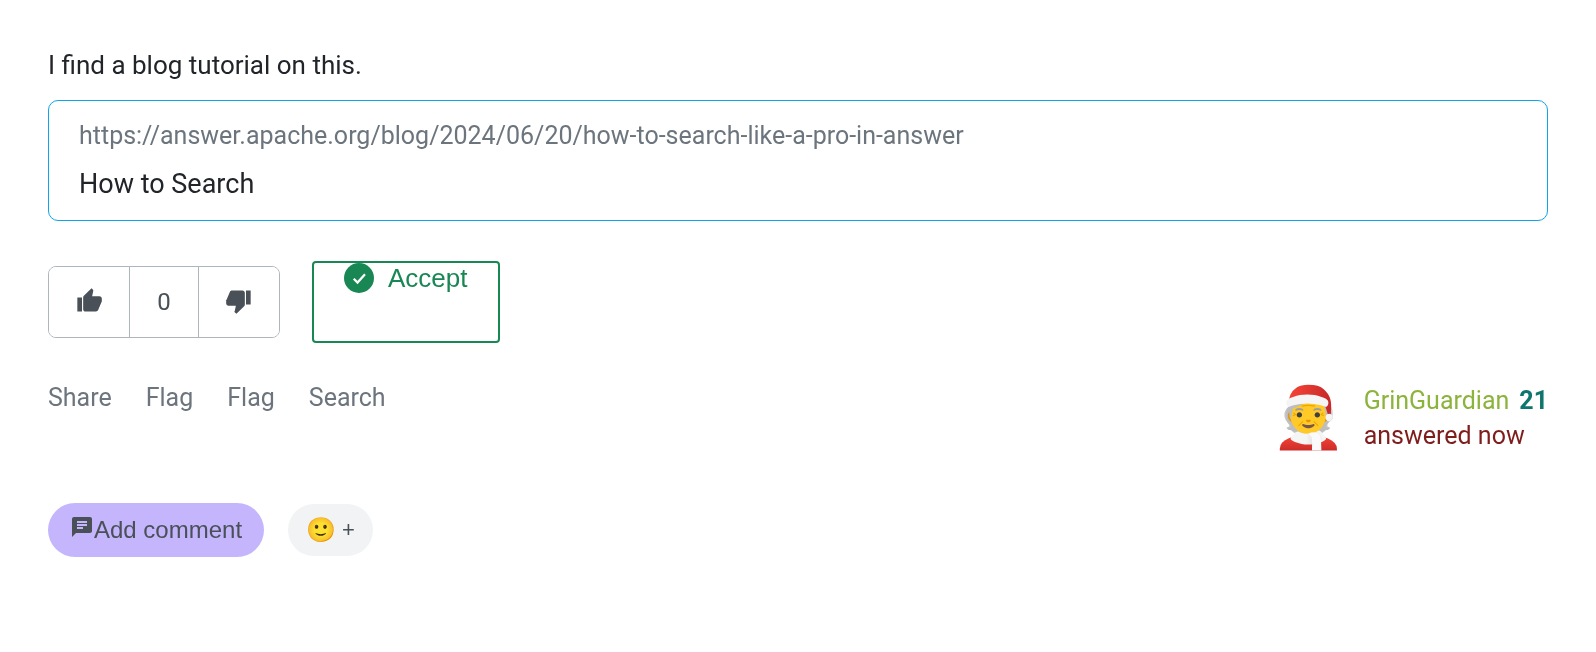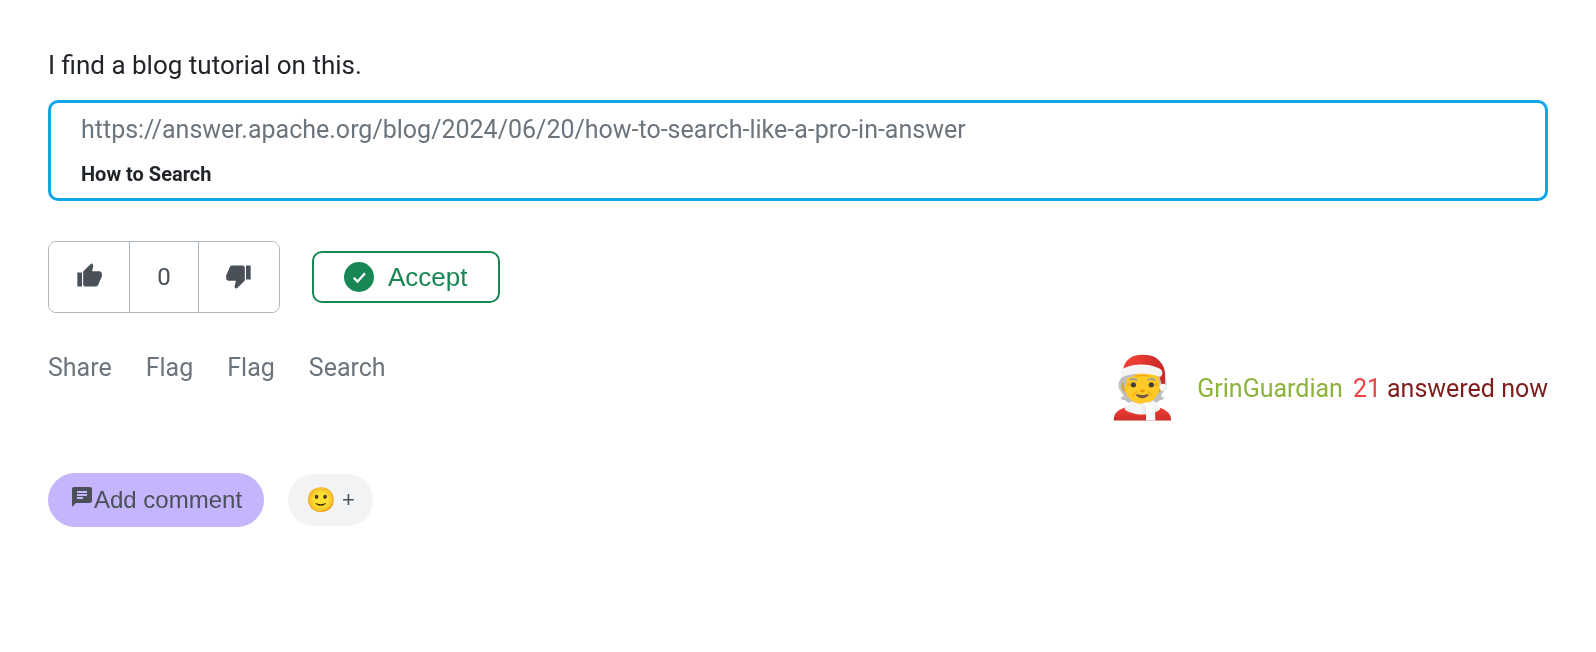"https://answer.apache.org/blog/2024/06/2" .link-preview-card { border: 3px solid #0ea5e9 -> 1px solid #0ea5e9; padding: 12px 30px -> 20px 30px }
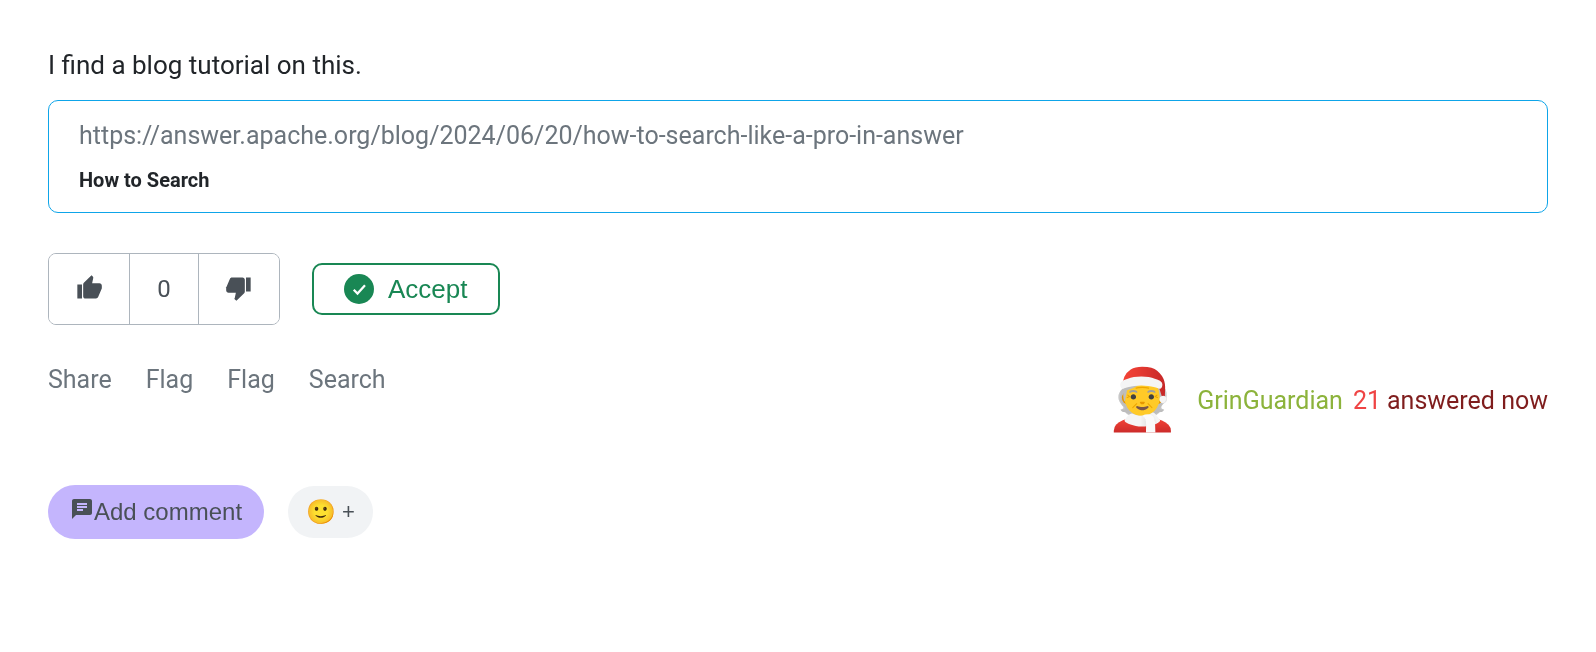"How to Search" .link-preview-title { font-size: 20px -> 27px; font-weight: 700 -> 400 }
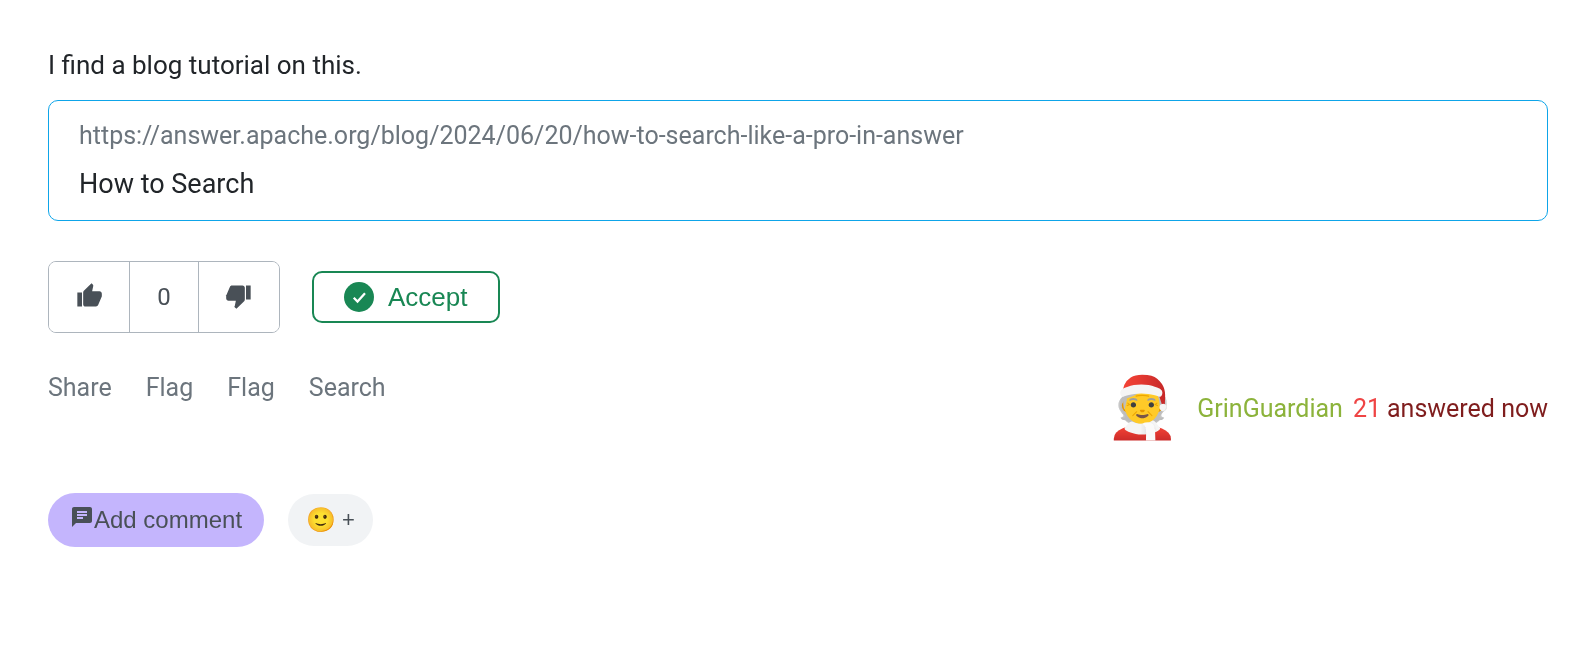"Accept" .accept-btn { align-items: center -> flex-start; border-radius: 10px -> 4px; height: 52px -> 82px }
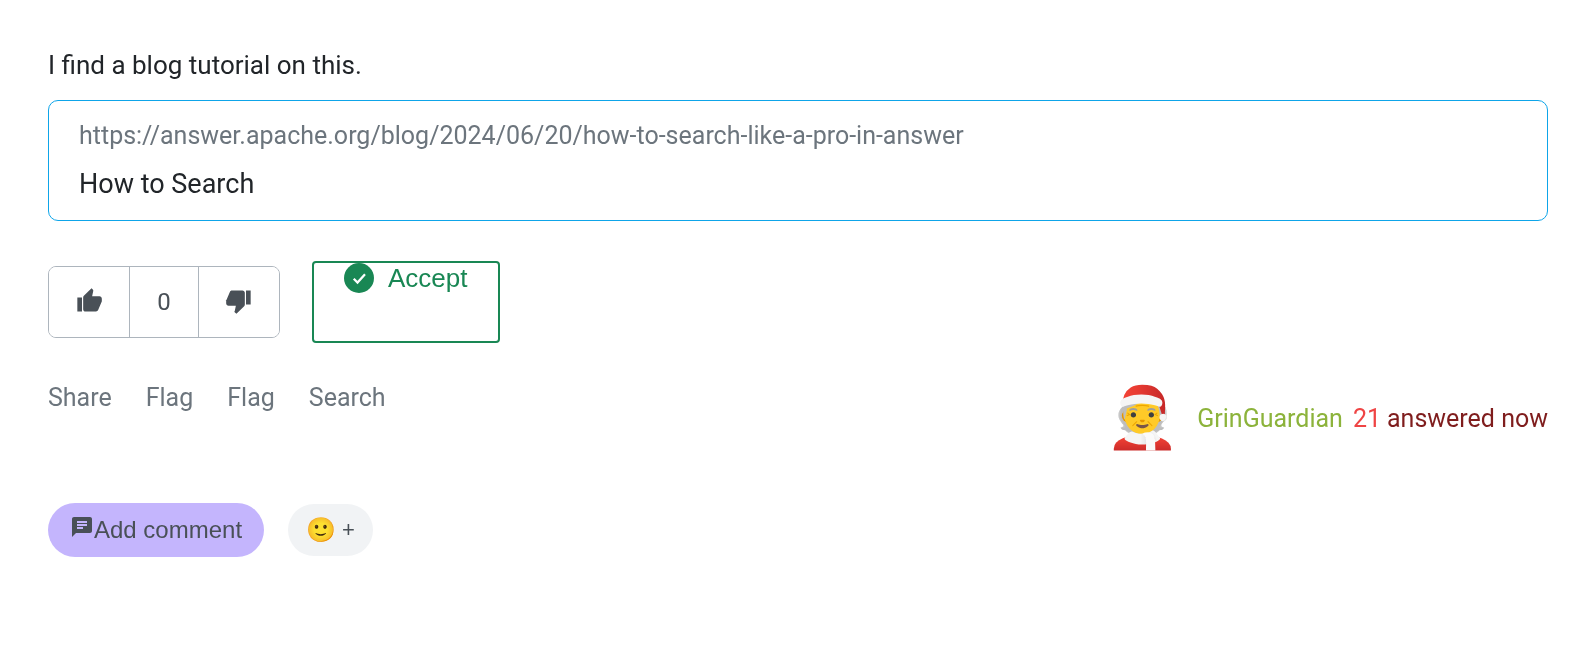"GrinGuardian" .author-info { flex-direction: row -> column }
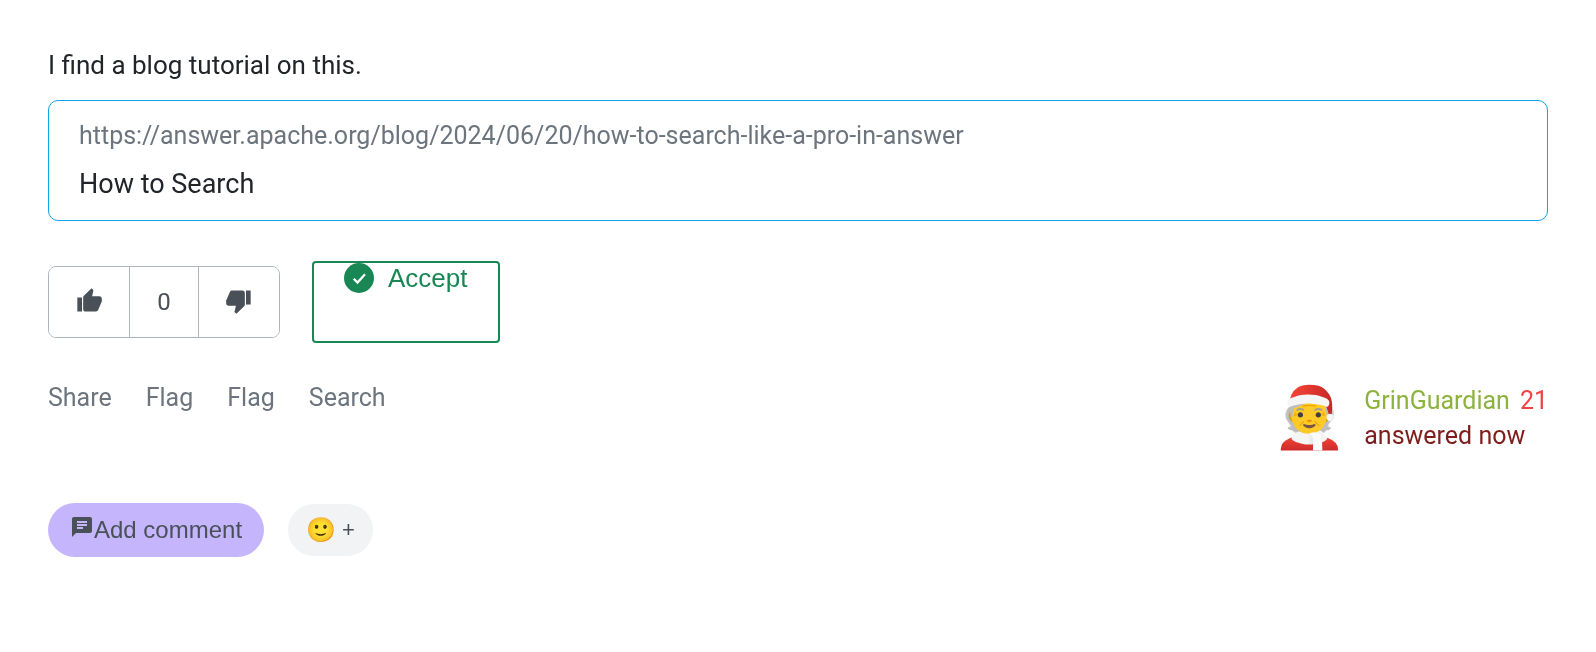"21" .author-rep { color: #ef4444 -> #0f766e; font-weight: 400 -> 700 }
